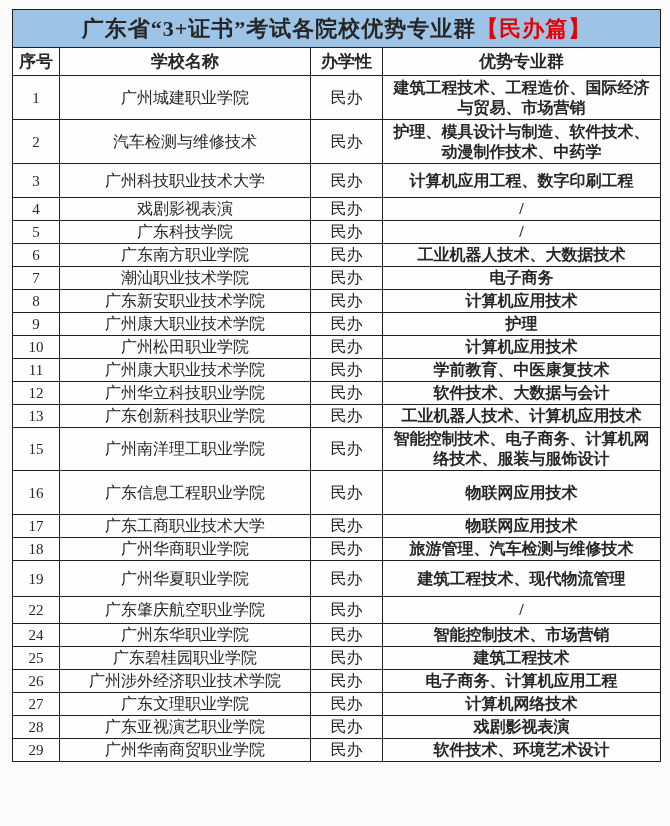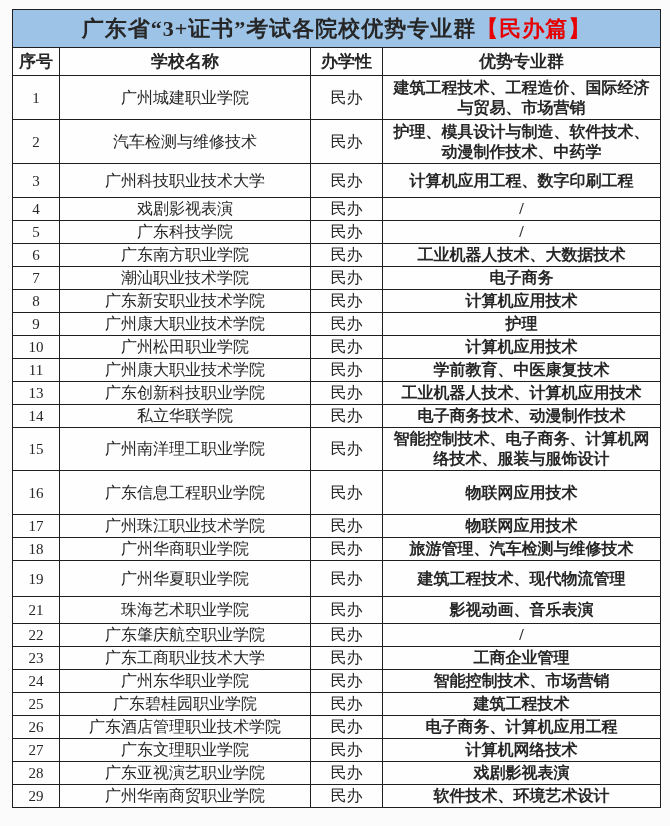"12" tr { html: none -> <tr> <td>12</td> <td>广州华立科技职业学院</td> <td>民办</td> <td>软件技术、大数据与会计</td> </tr> }
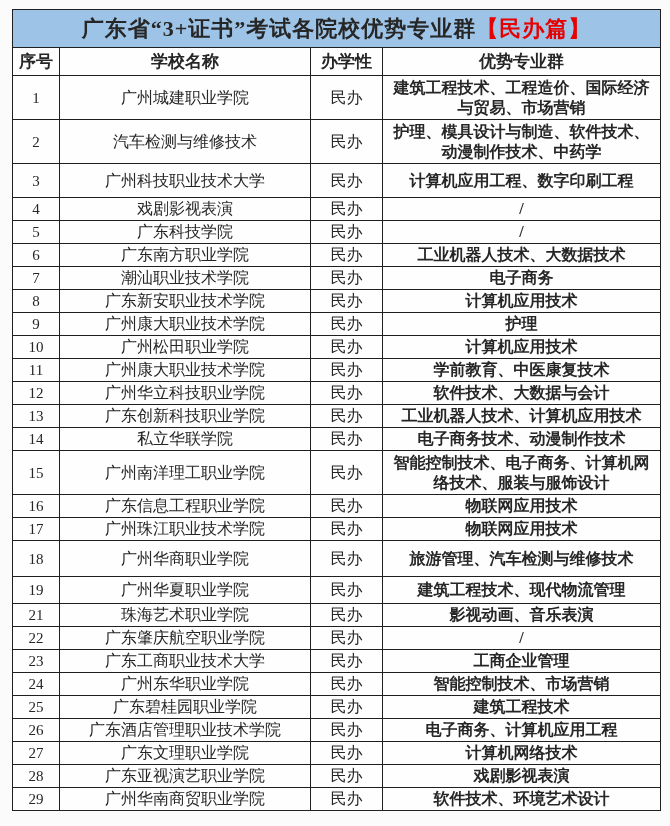"14" tr { html: <tr> <td>14</td> <td>私立华联学院</td> <td>民办</td> <td>电子商务技术、动漫制作技术</td> </tr> -> none }
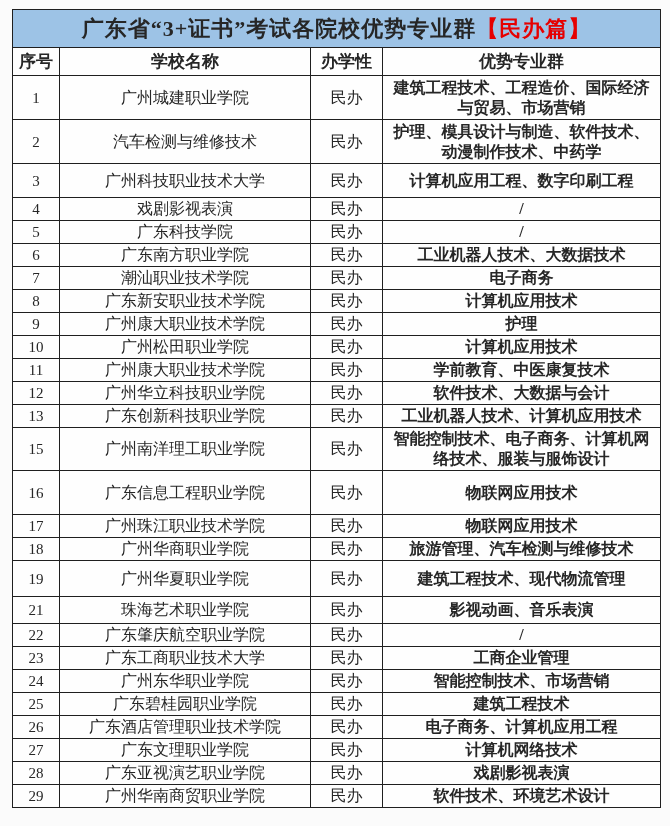"广州珠江职业技术学院" td.c-school { text: 州珠江职业技术学院 -> 东工商职业技术大学 }
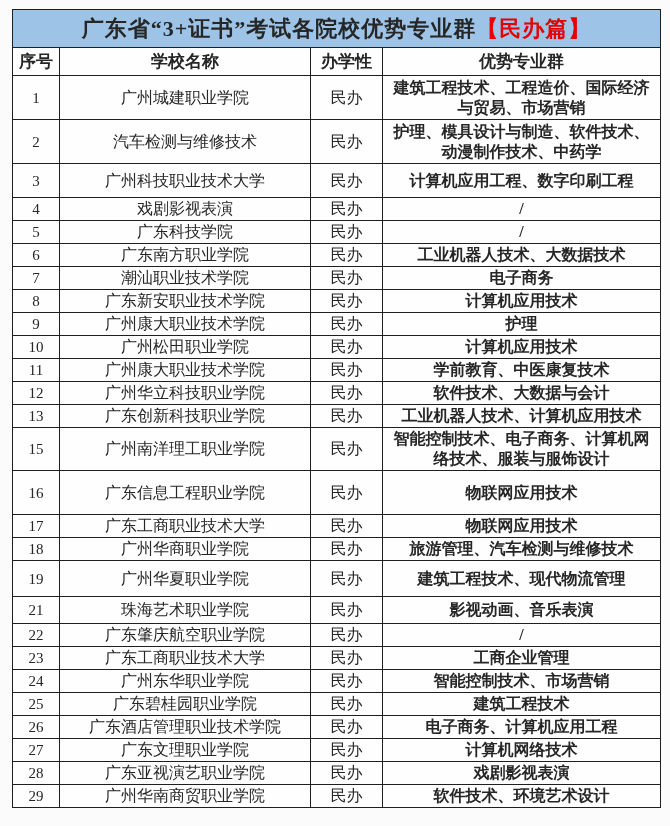"21" tr { html: <tr> <td>21</td> <td>珠海艺术职业学院</td> <td>民办</td> <td>影视动画、音乐表演</td> </tr> -> none }
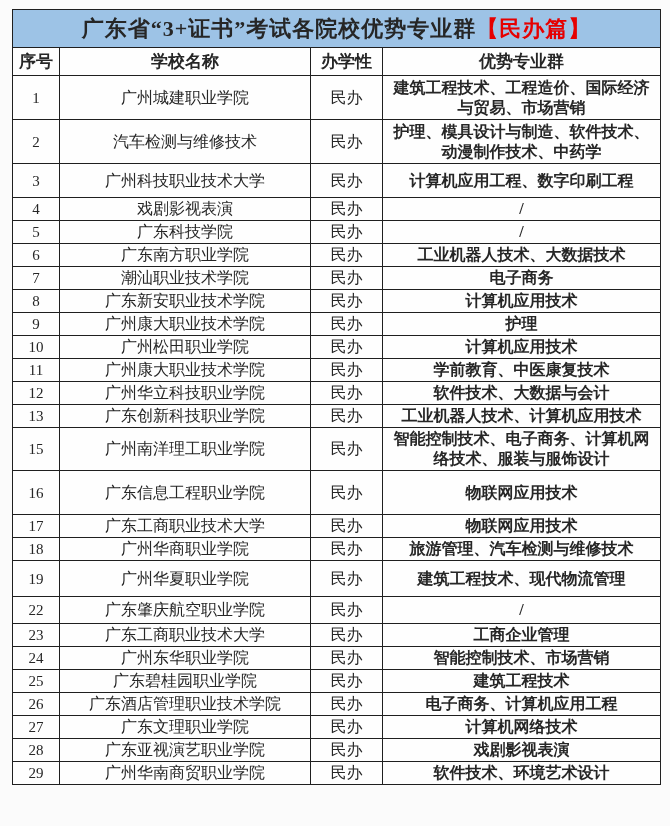"23" tr { html: <tr> <td>23</td> <td>广东工商职业技术大学</td> <td>民办</td> <td>工商企业管理</td> </tr> -> none }
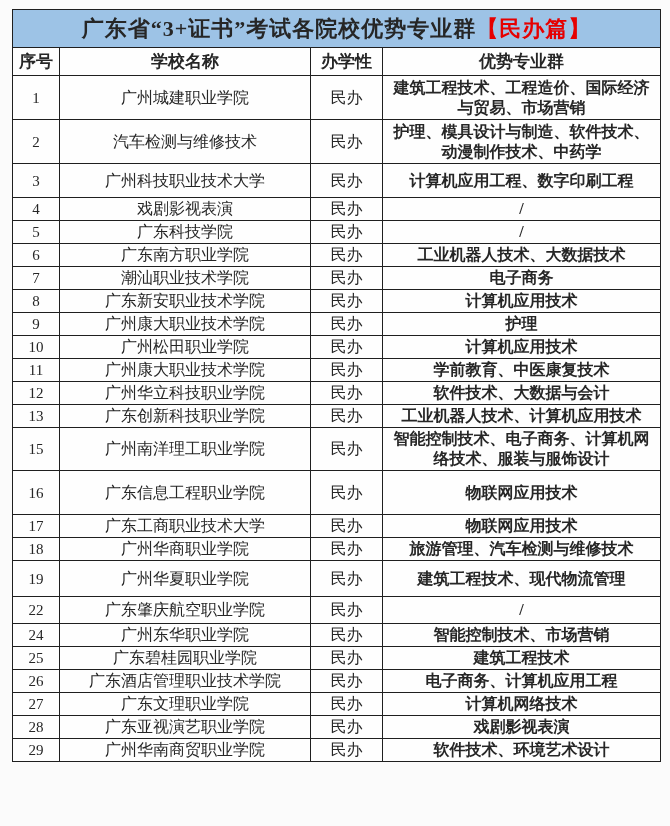"广东酒店管理职业技术学院" td.c-school { text: 东酒店管理 -> 州涉外经济 }
